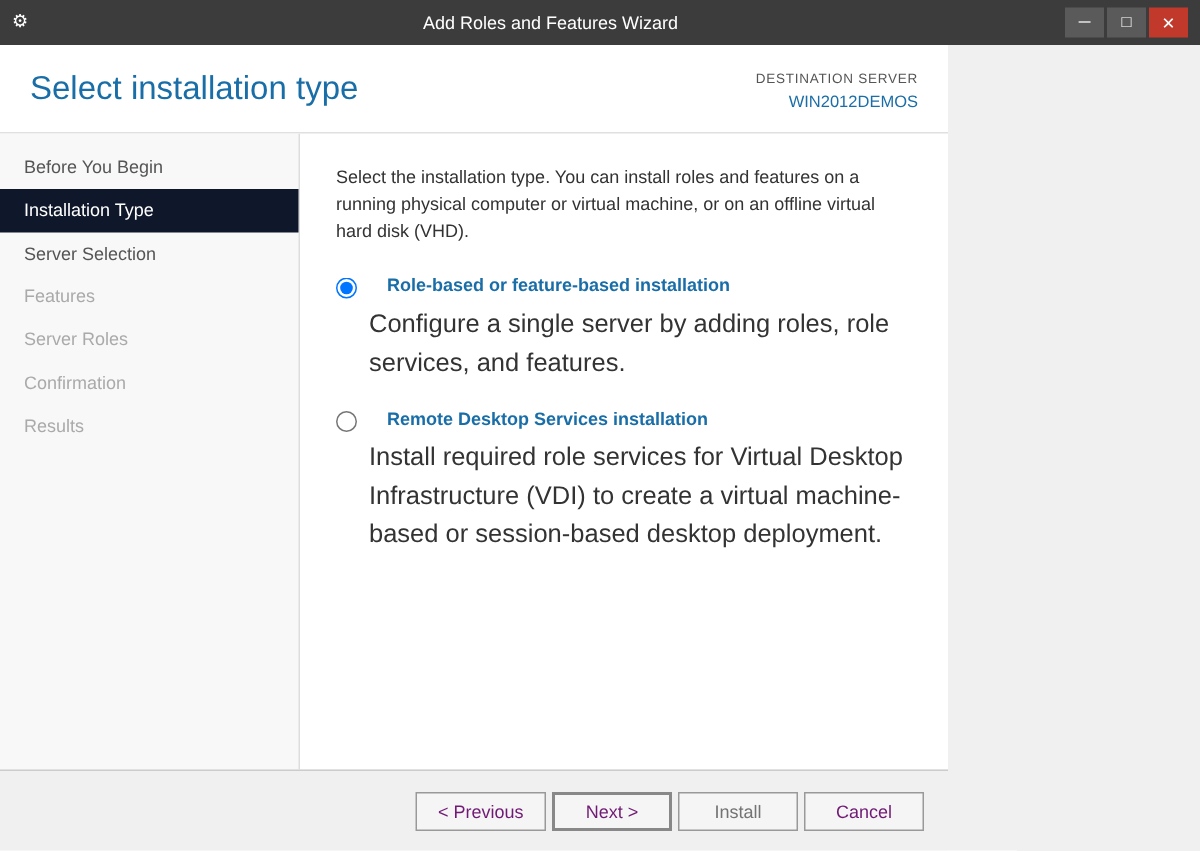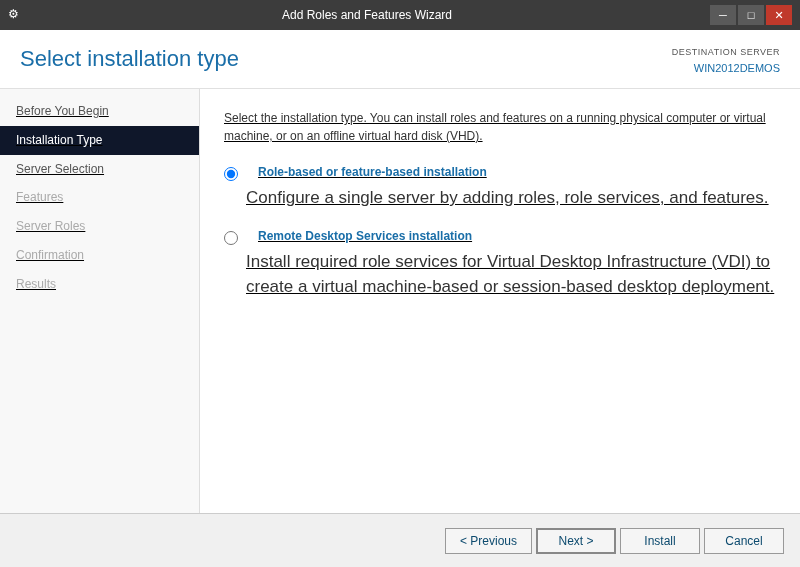"Select installation type" .window { width: 800px -> 632px }
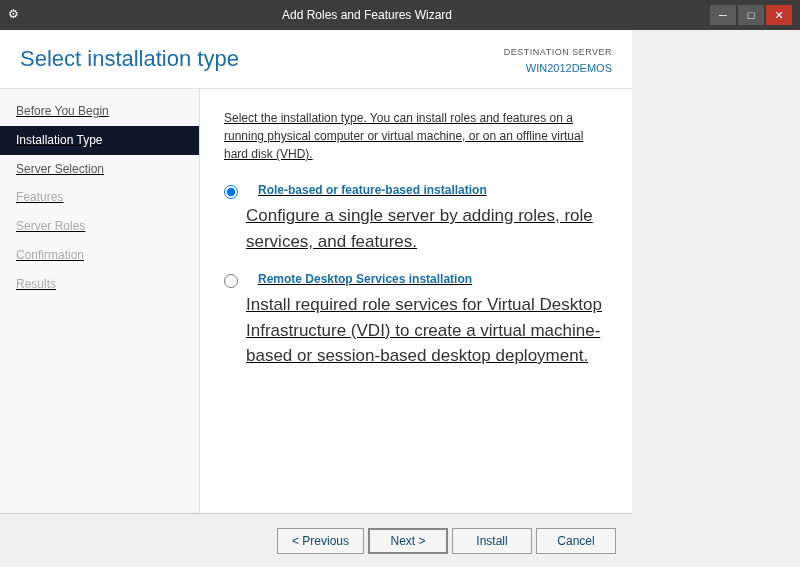"Before You Begin" .content { text-decoration: underline -> none }
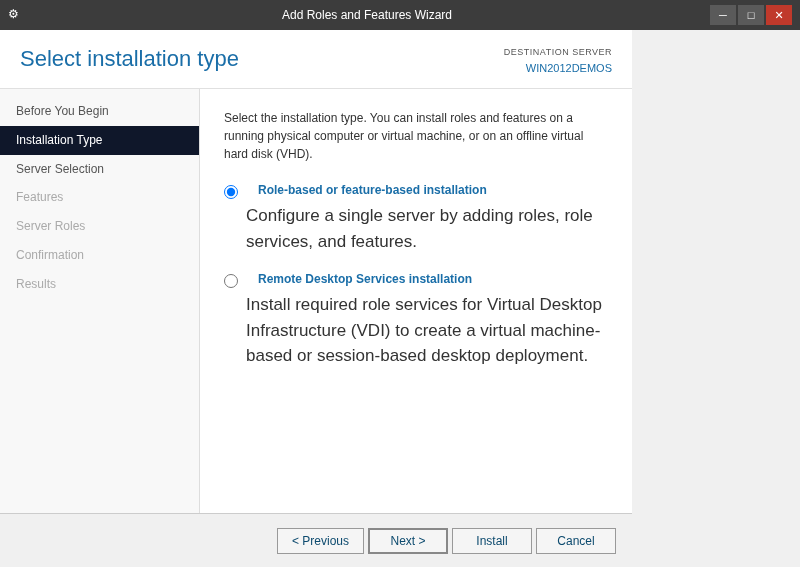"< Previous" .footer-btn { color: #0c4a6e -> #701a75 }
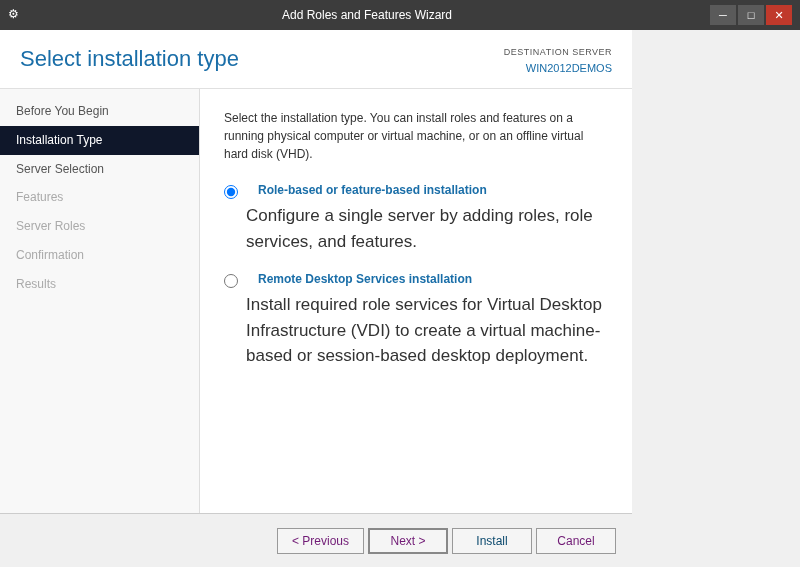"Install" .footer-btn:disabled { color: #0c4a6e -> #737373 }
